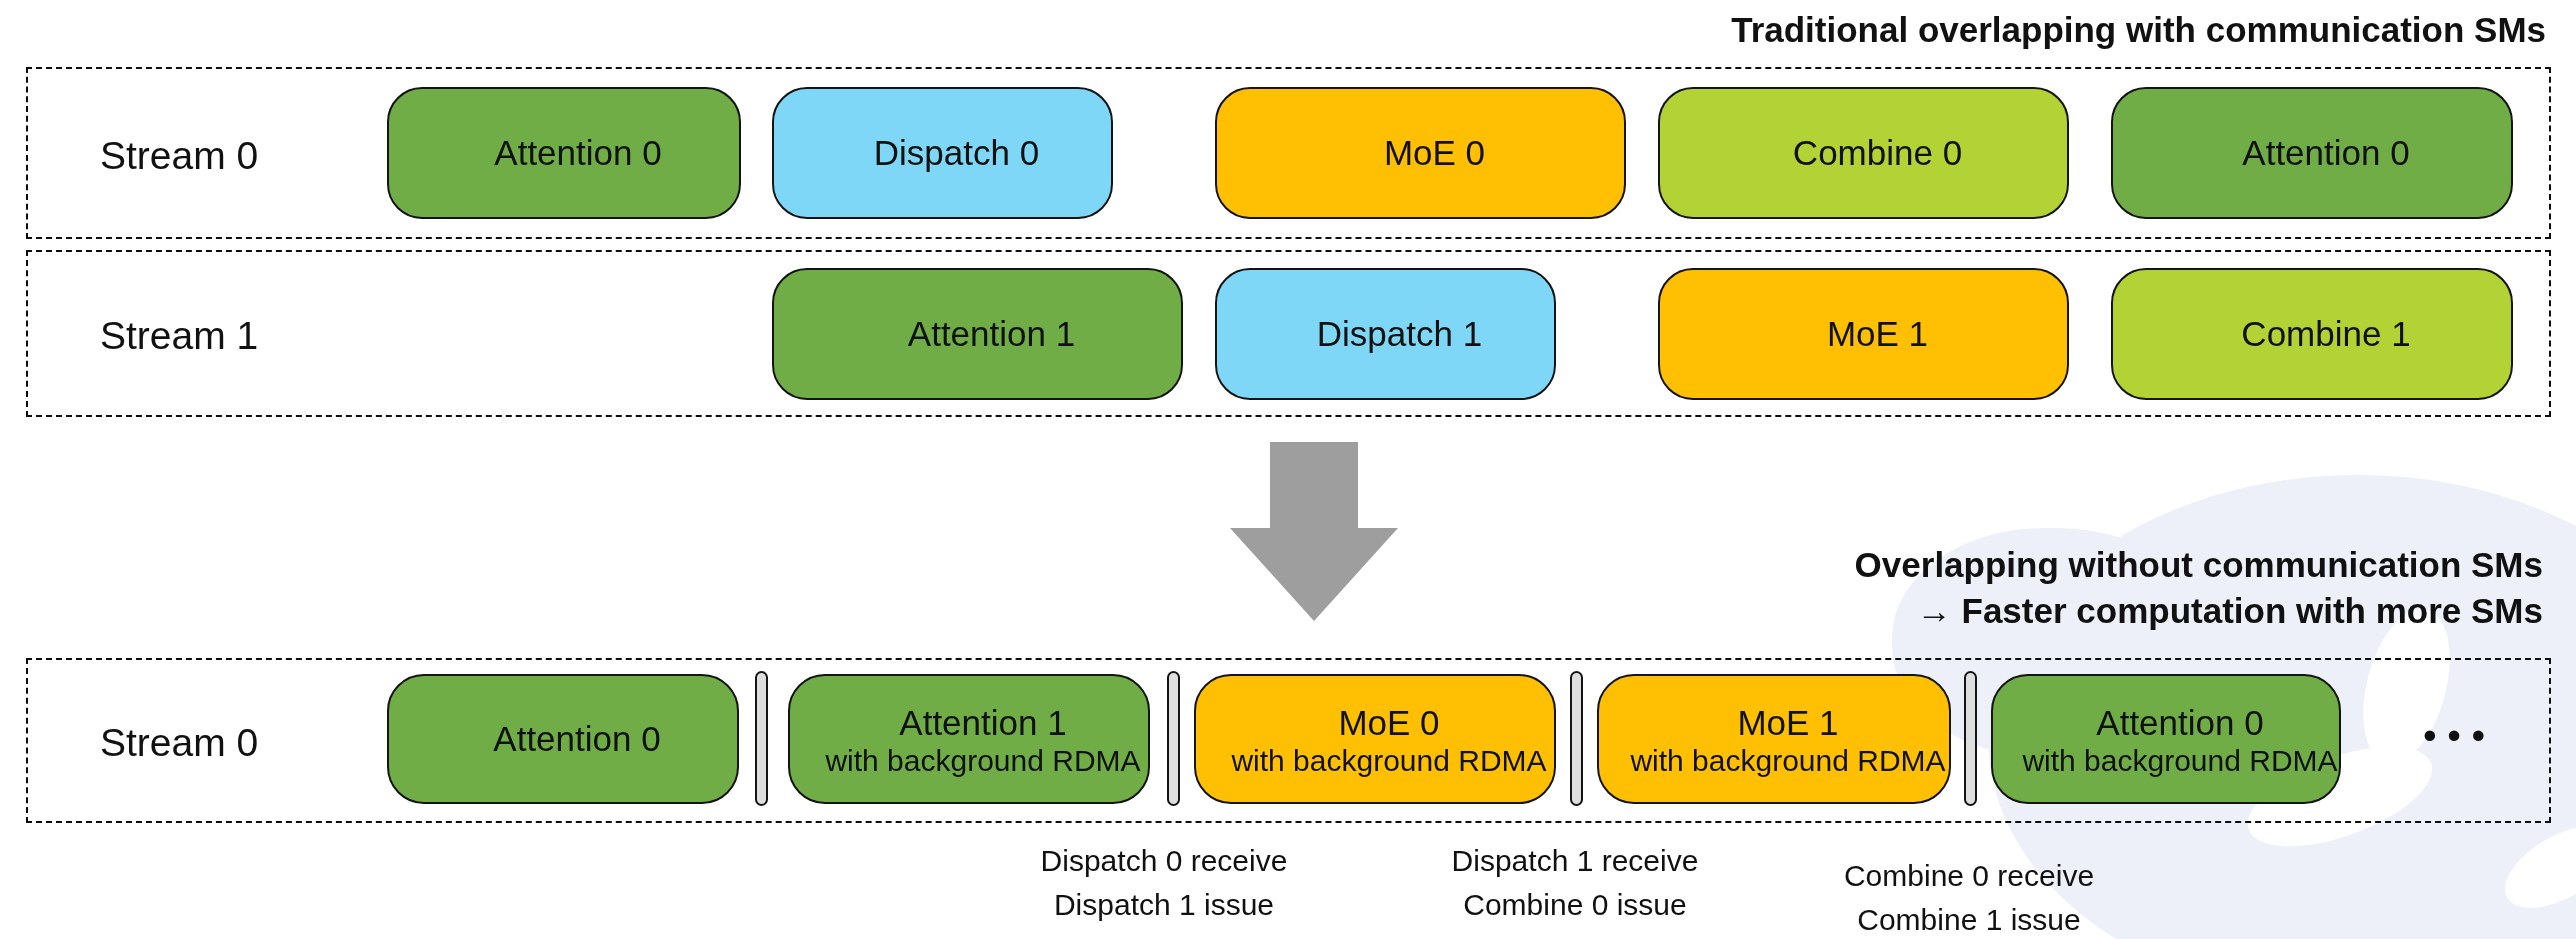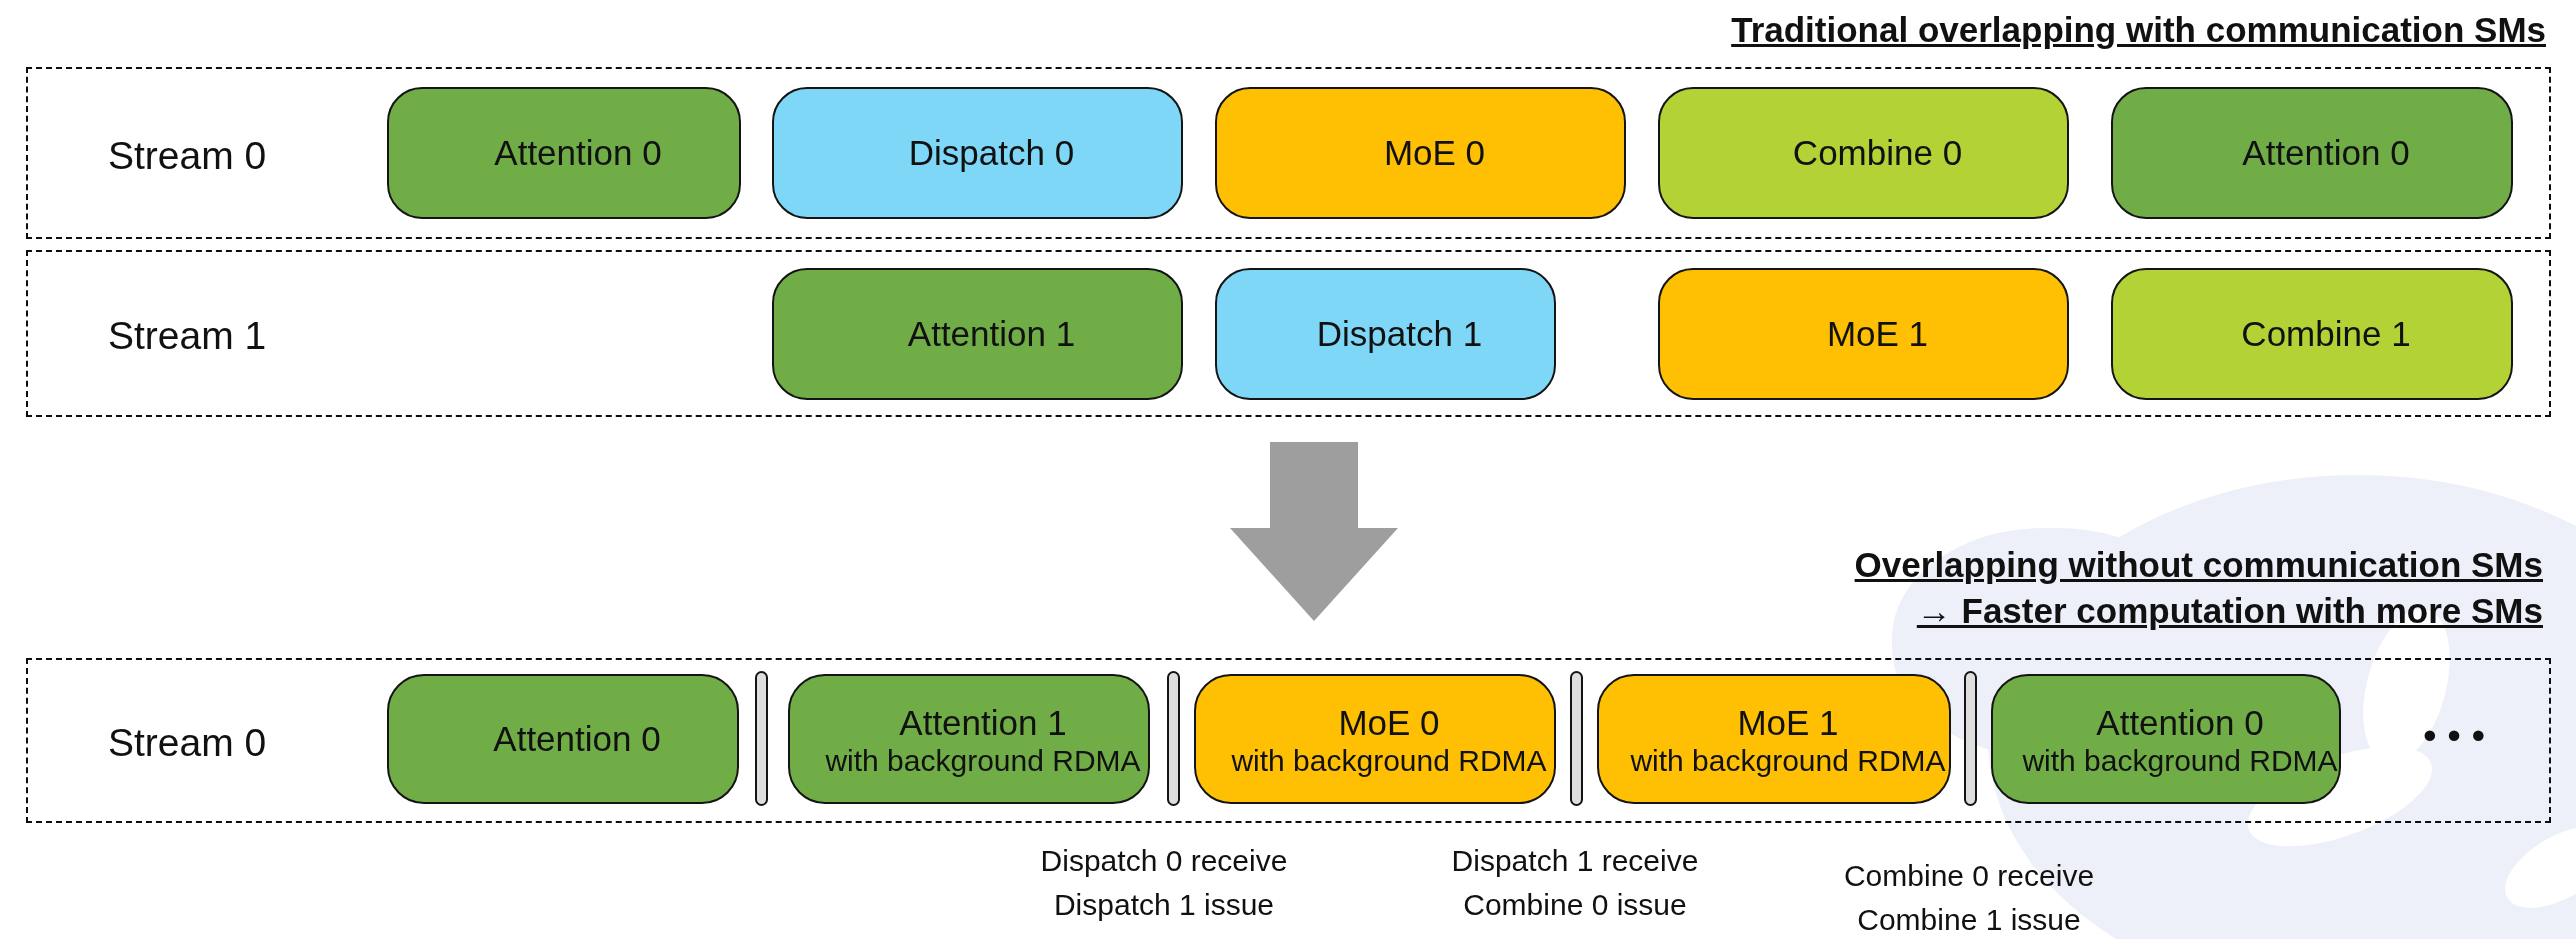"Traditional overlapping with" .title { text-decoration: underline -> none }
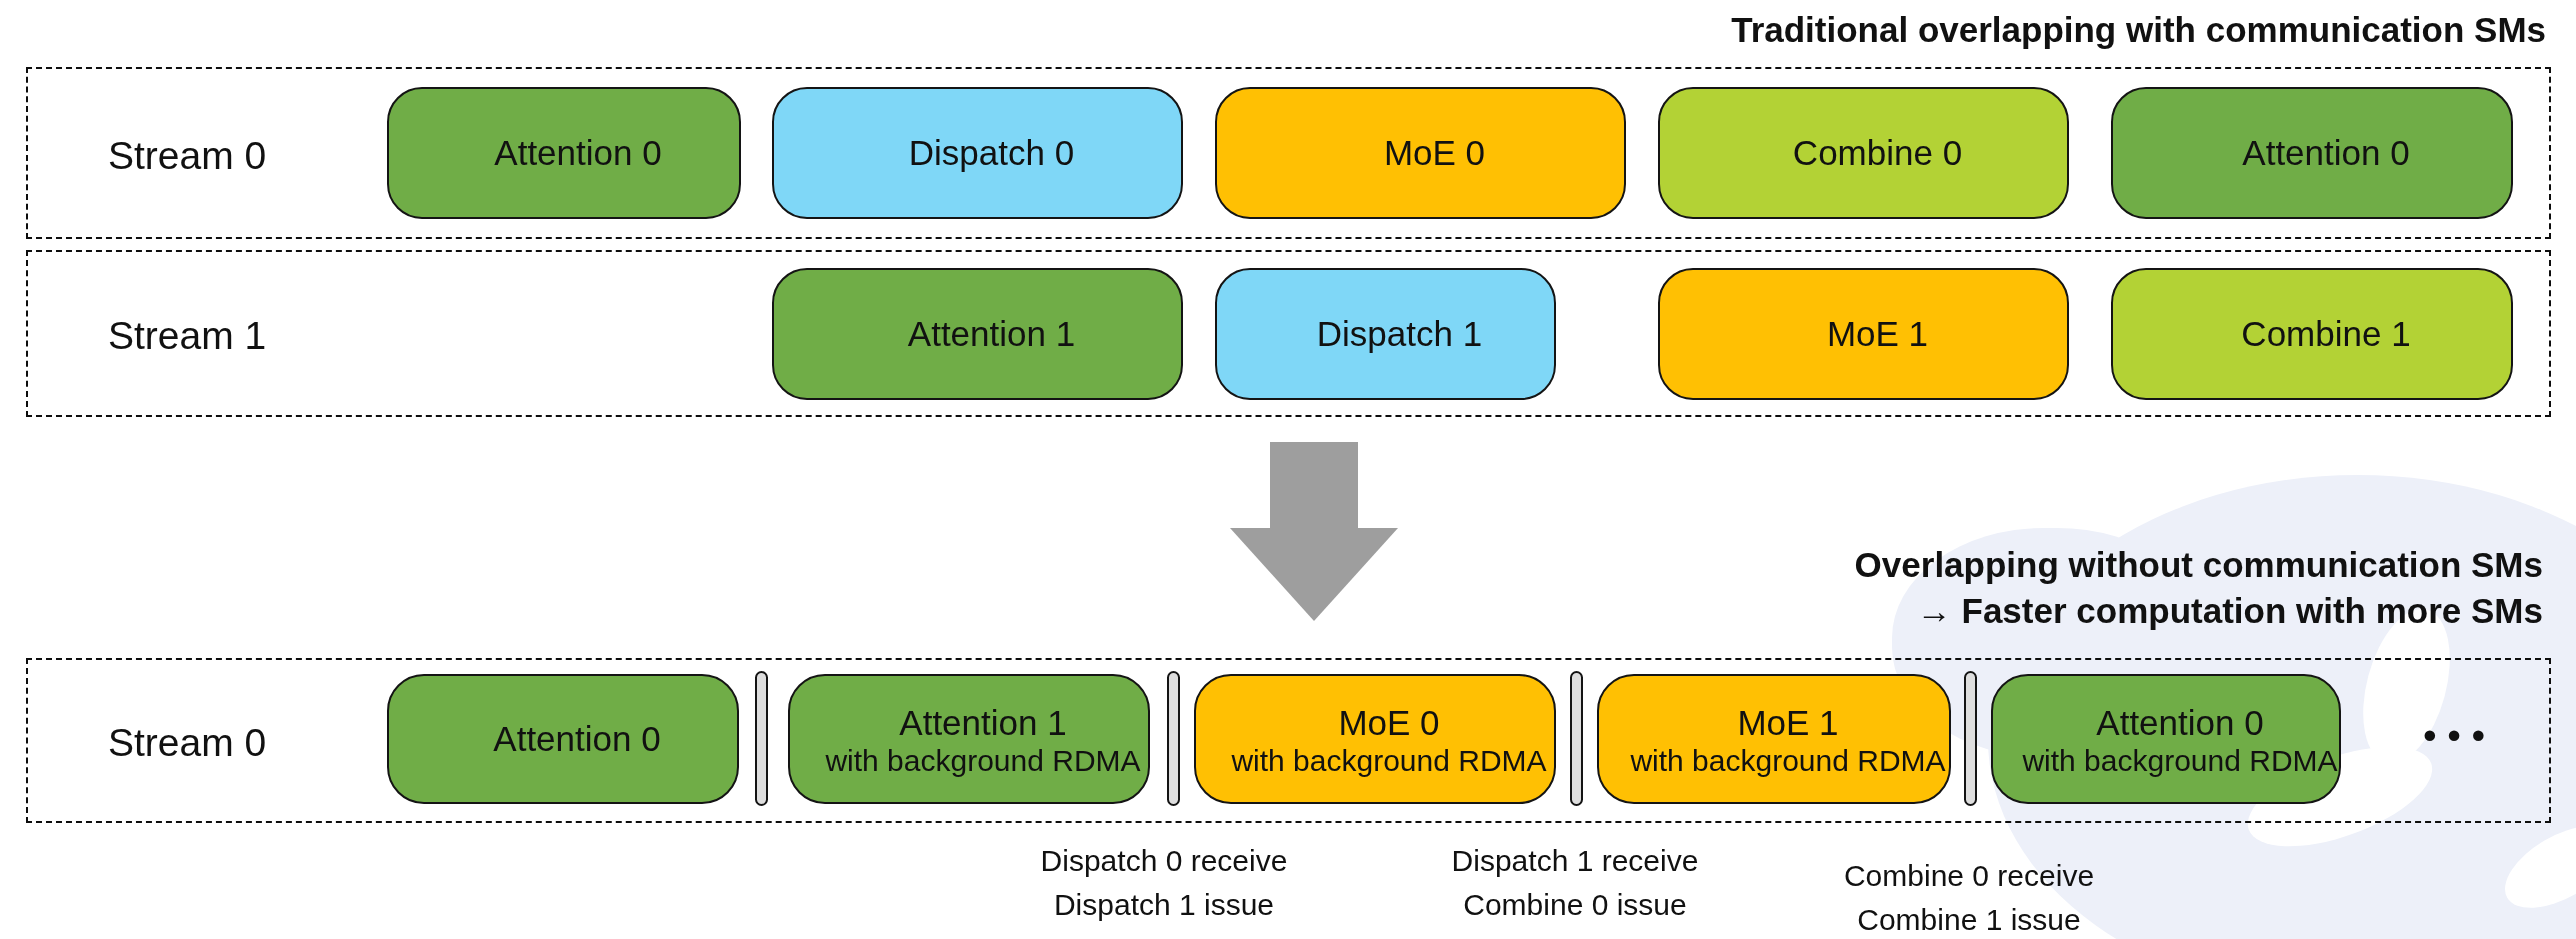"Stream 0" .stream-label { left: 108px -> 100px }
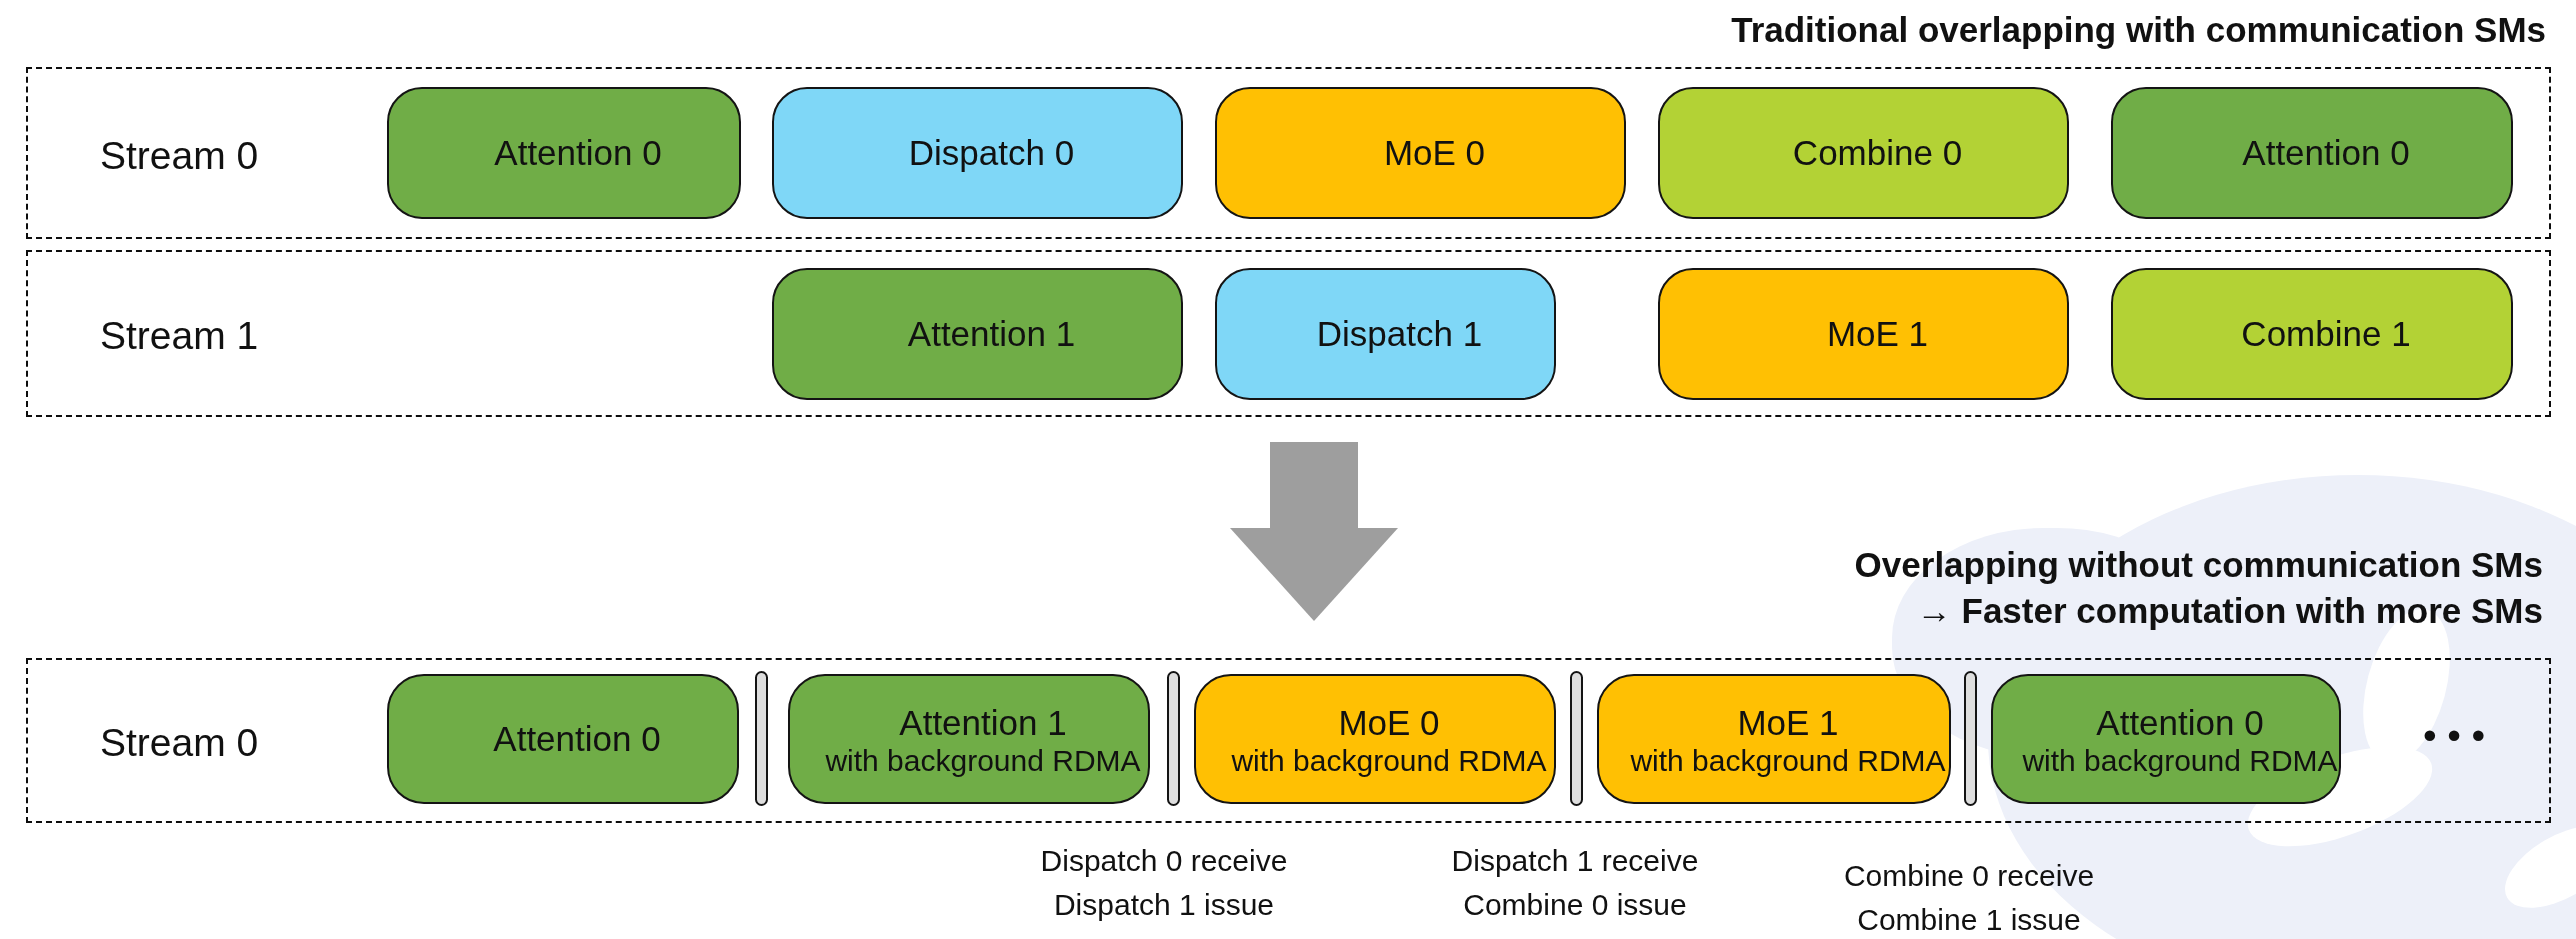"Dispatch 0" div.block { width: 411px -> 341px }
